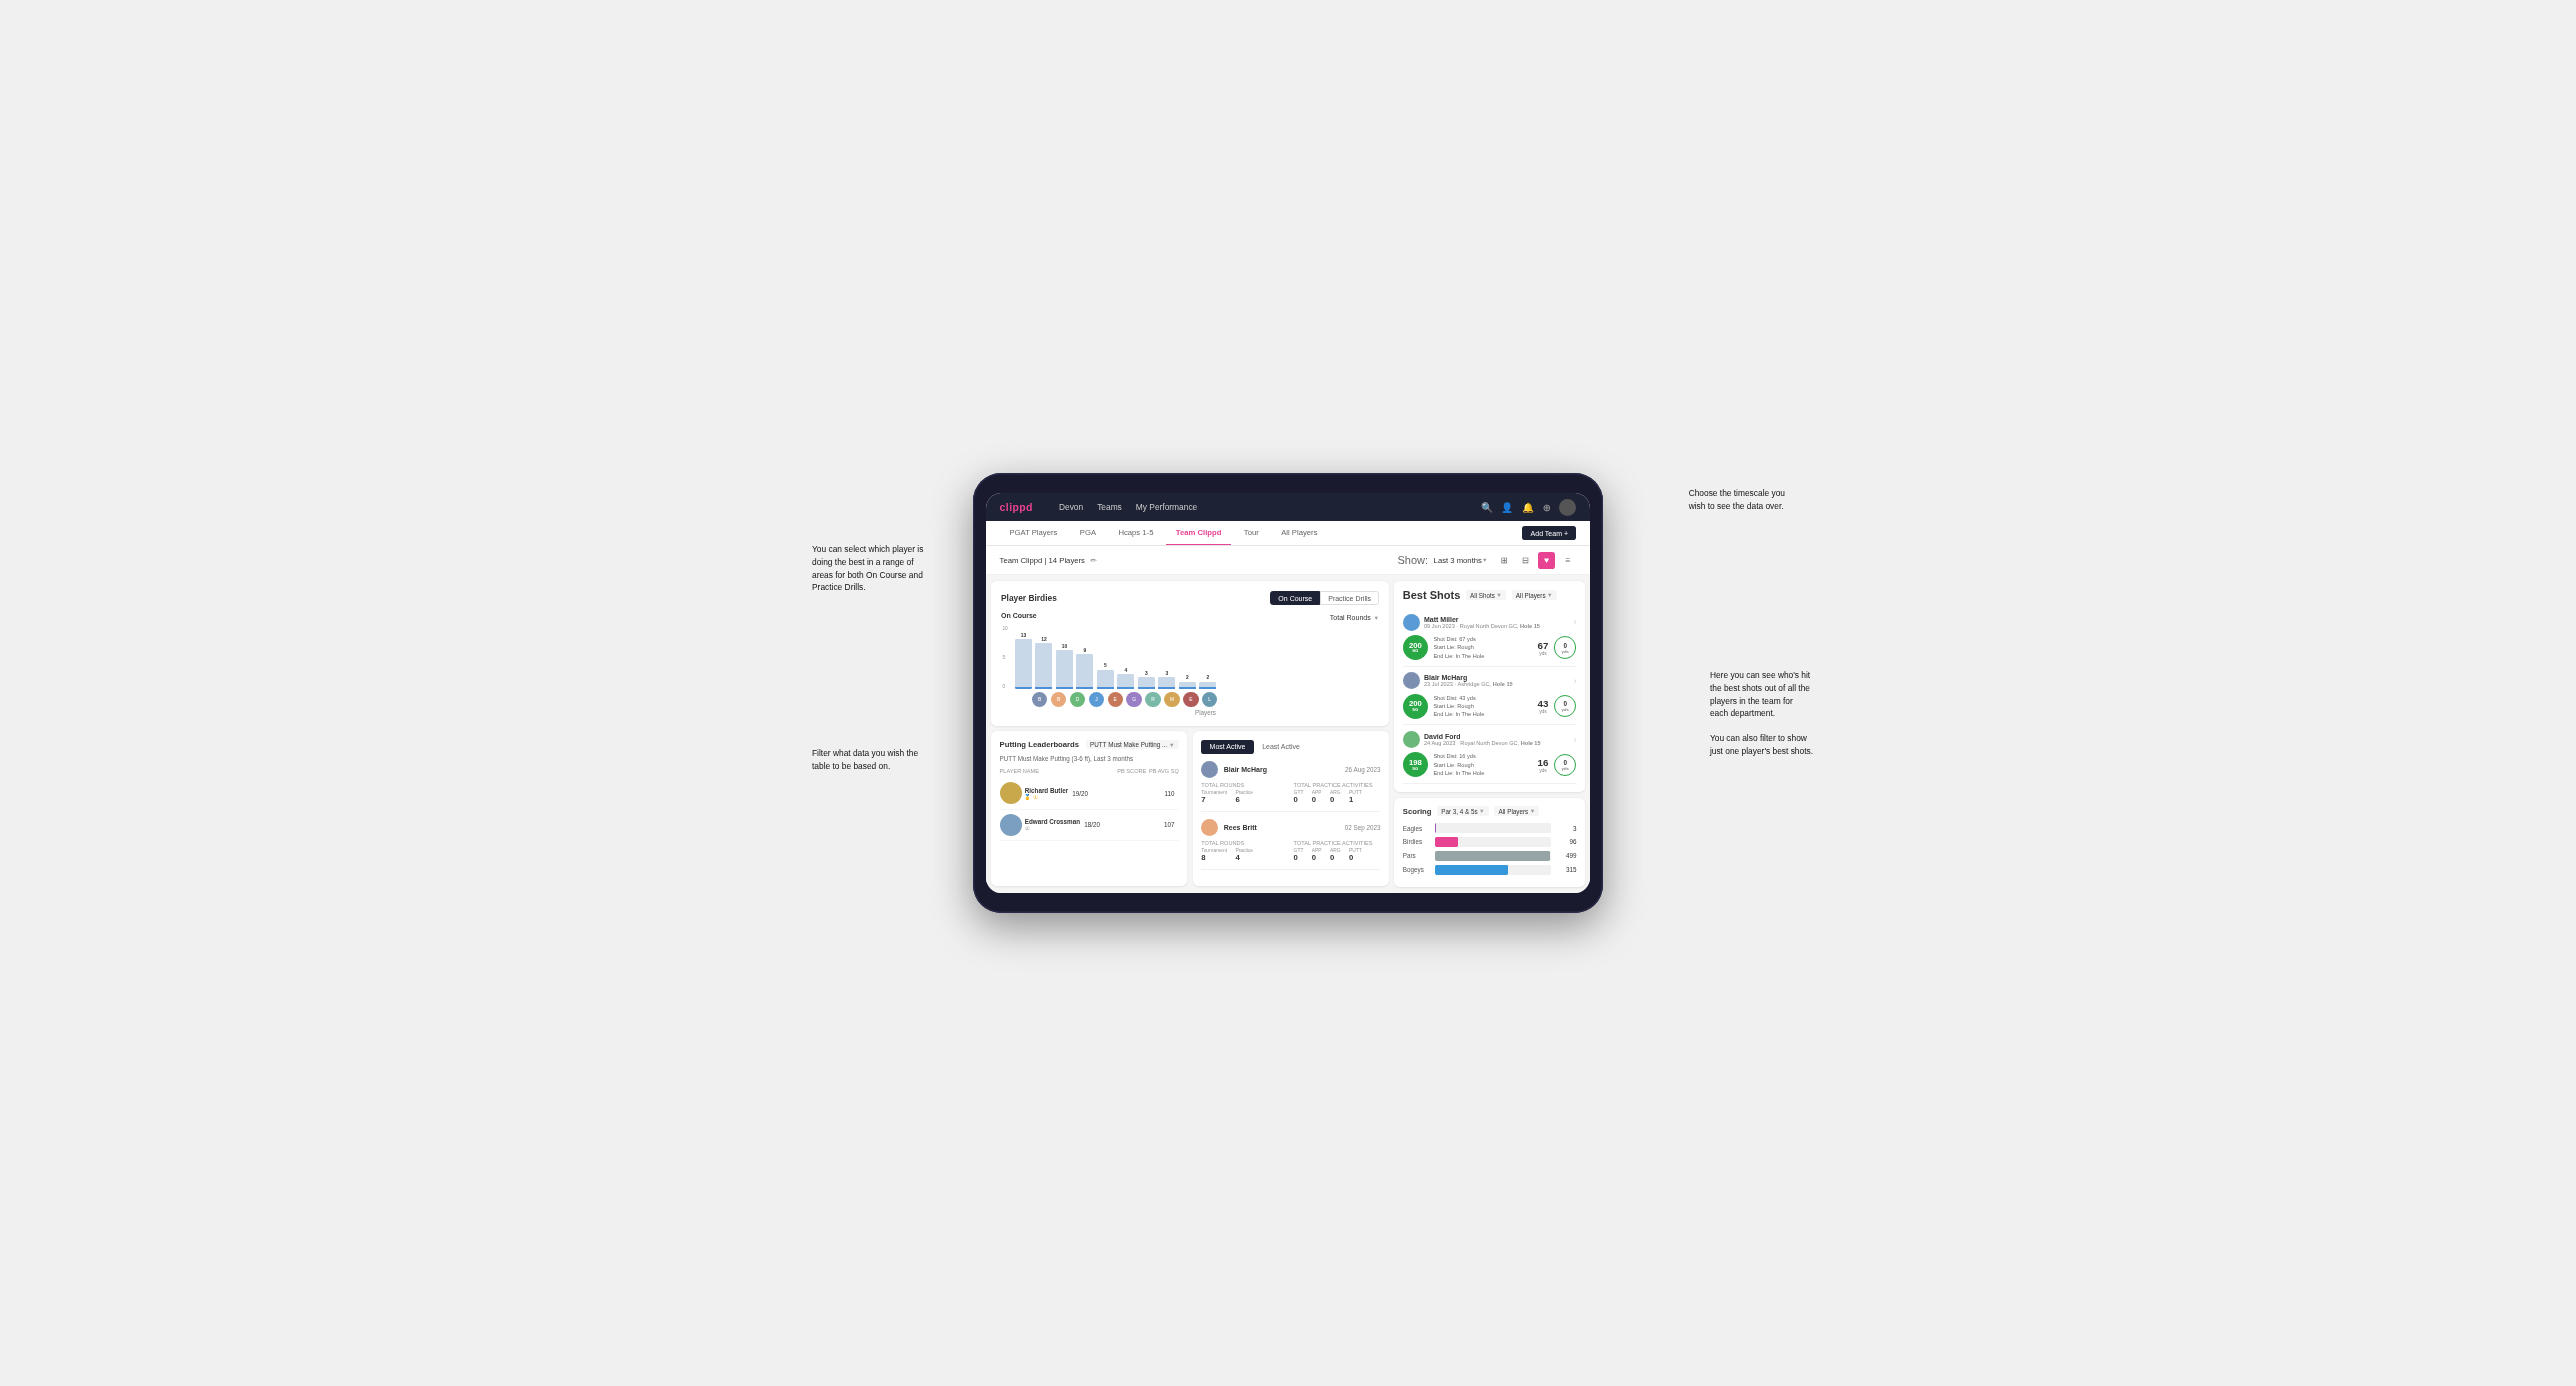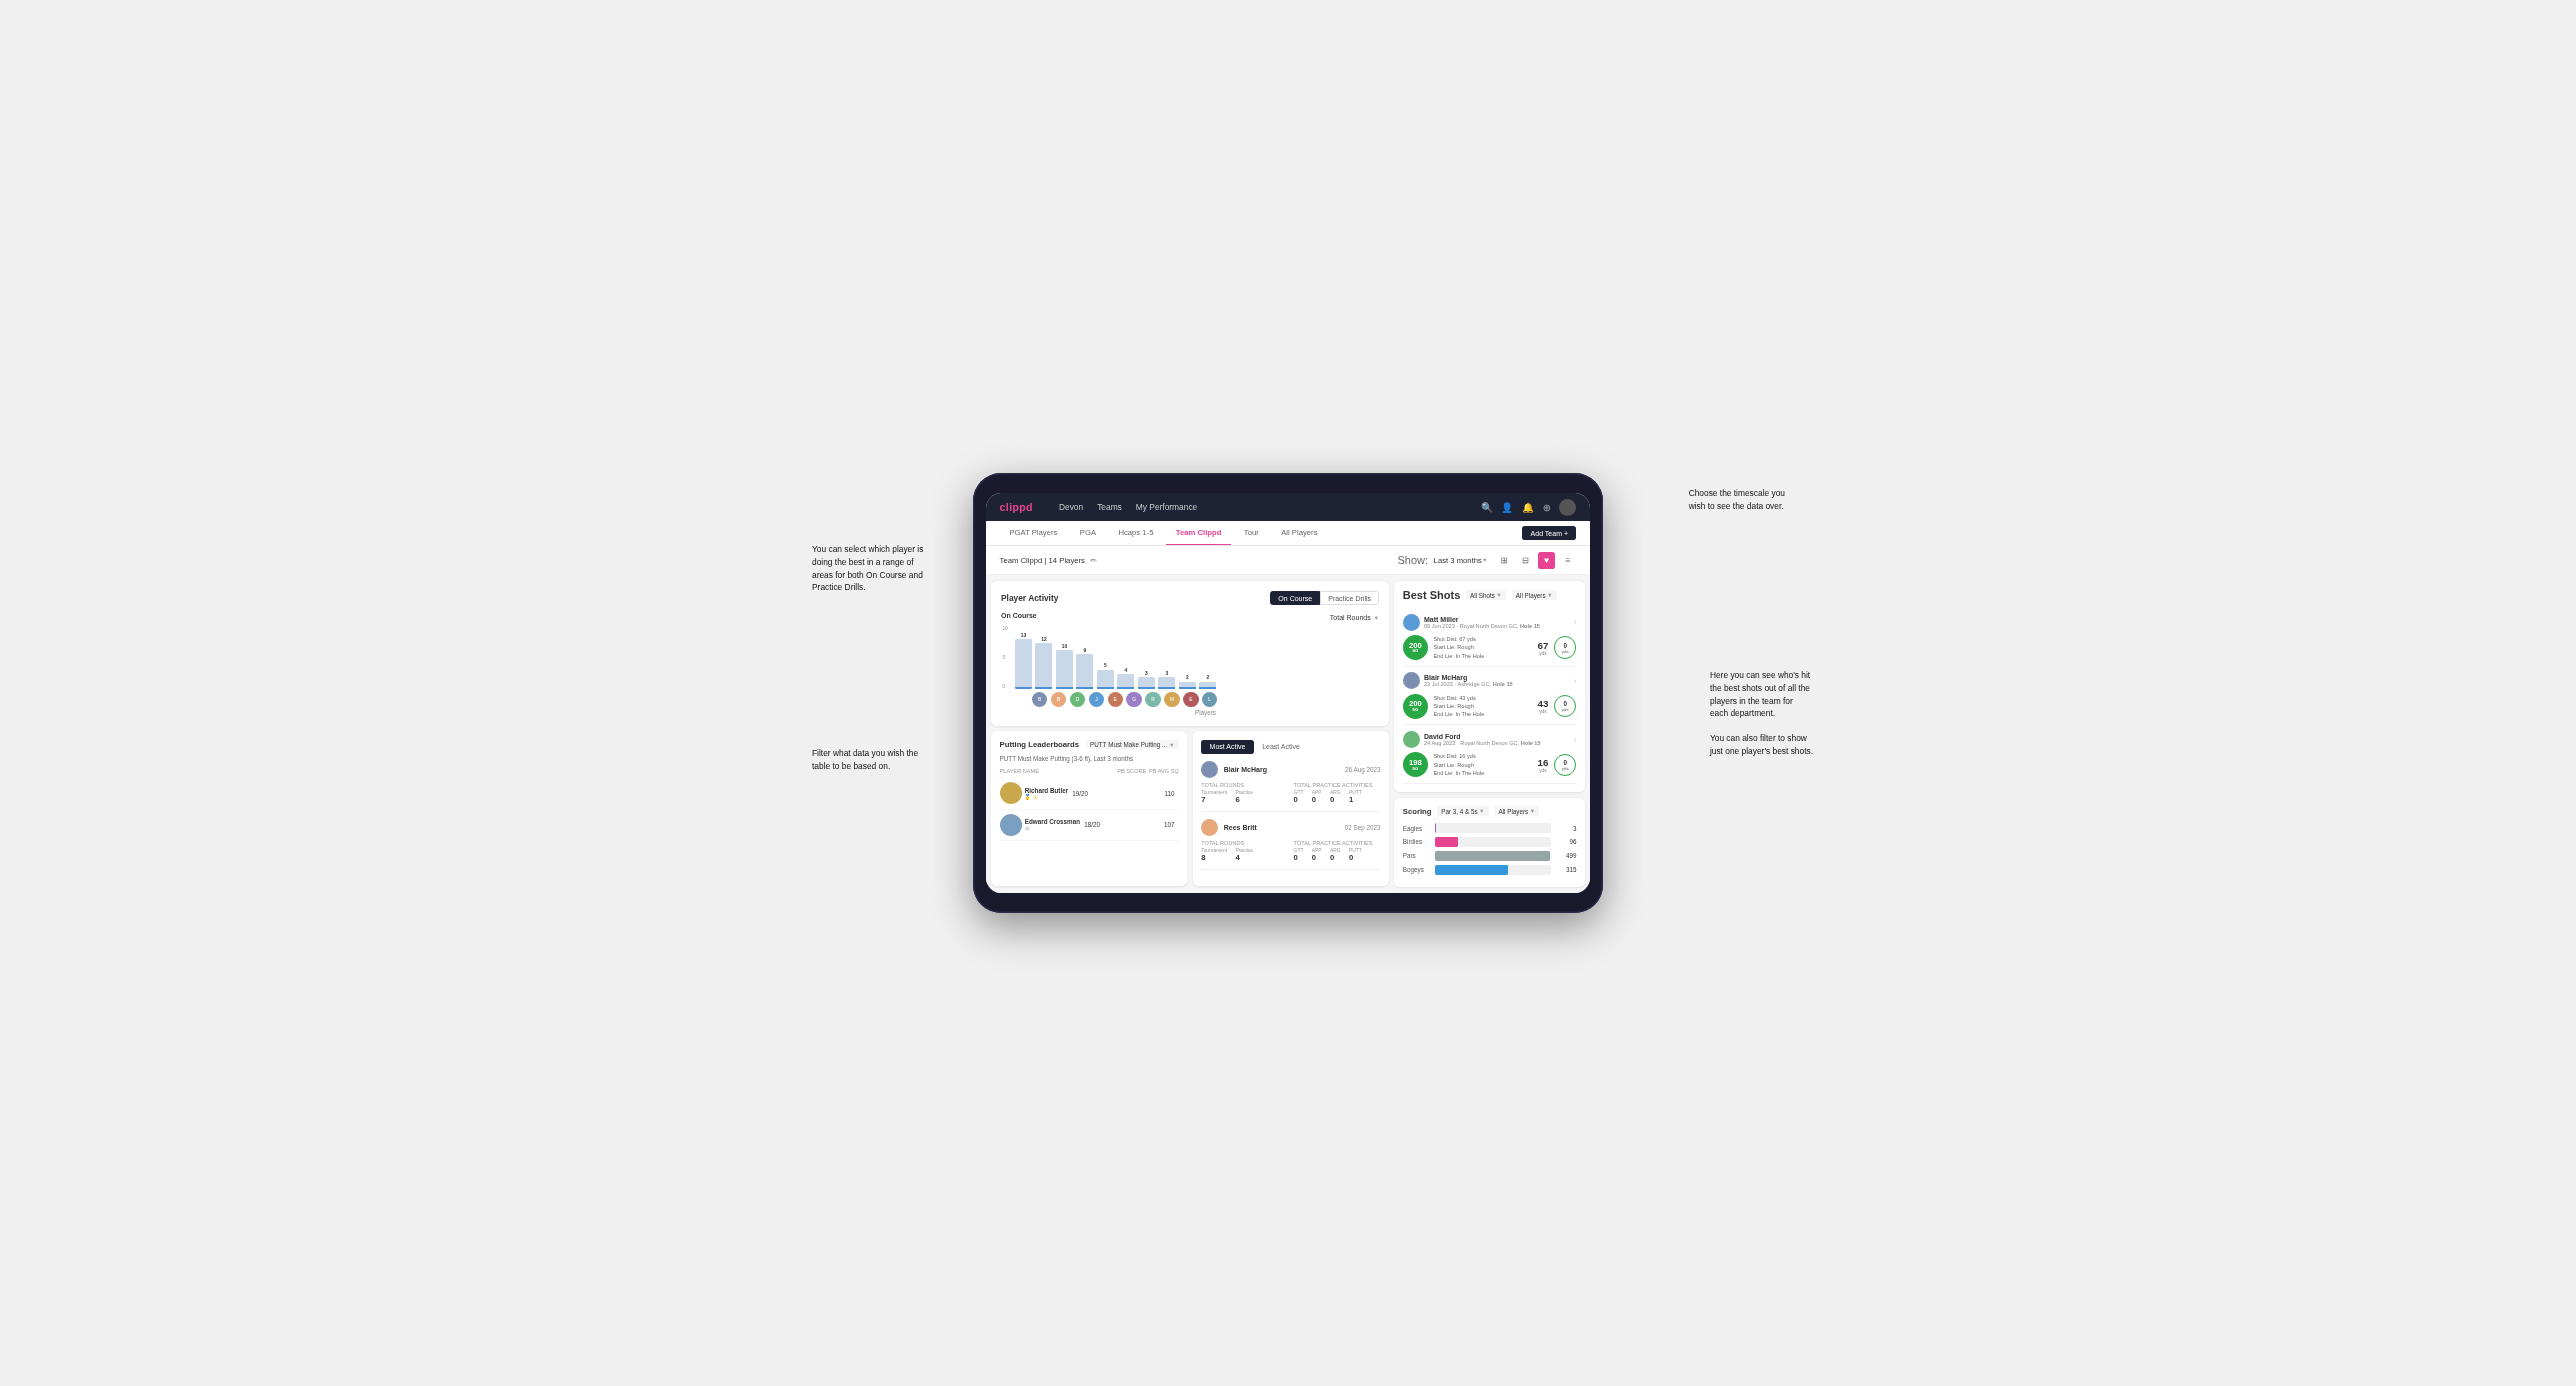"Player Activity" span.card-title { text: Activity -> Birdies }
